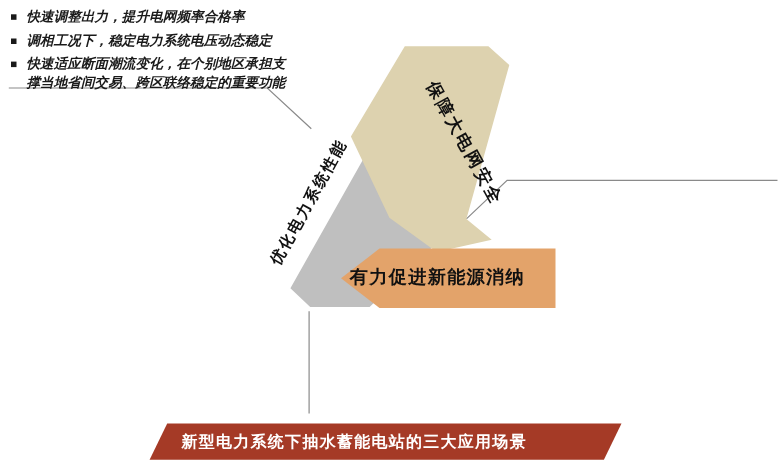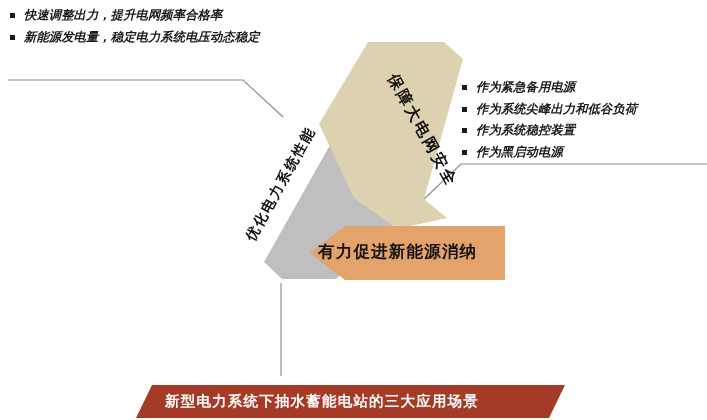"新能源发电量，稳定电力系统电压动态稳定" li { text: 新能源发电量 -> 调相工况下 }
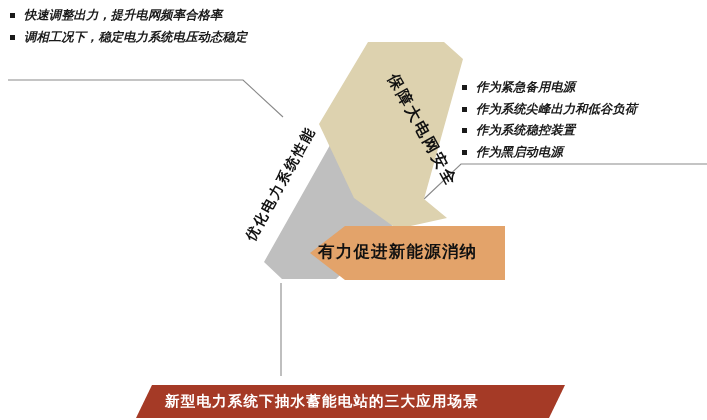"快速适应断面潮流变化，在个别地区承担支" li { html: none -> <li>快速适应断面潮流变化，在个别地区承担支 撑当地省间交易、跨区联络稳定的重要功能</li> }
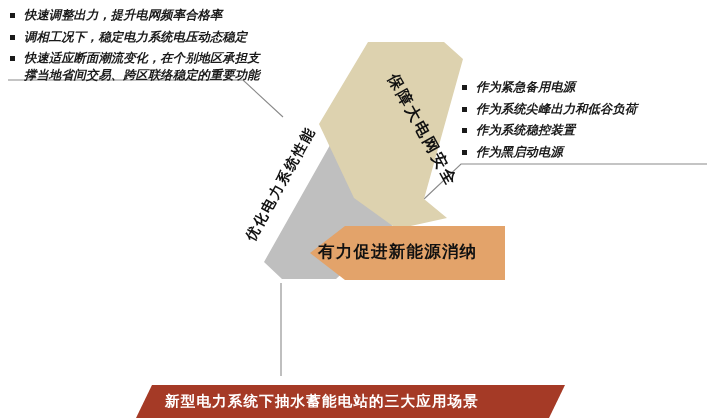"作为紧急备用电源" ul.bullet-list { html: <ul> <li>作为紧急备用电源</li> <li>作为系统尖峰出力和低谷负荷</li> <li>作为系统稳控装置</li> <li>作为黑启动电源</li> </ul> -> none }
